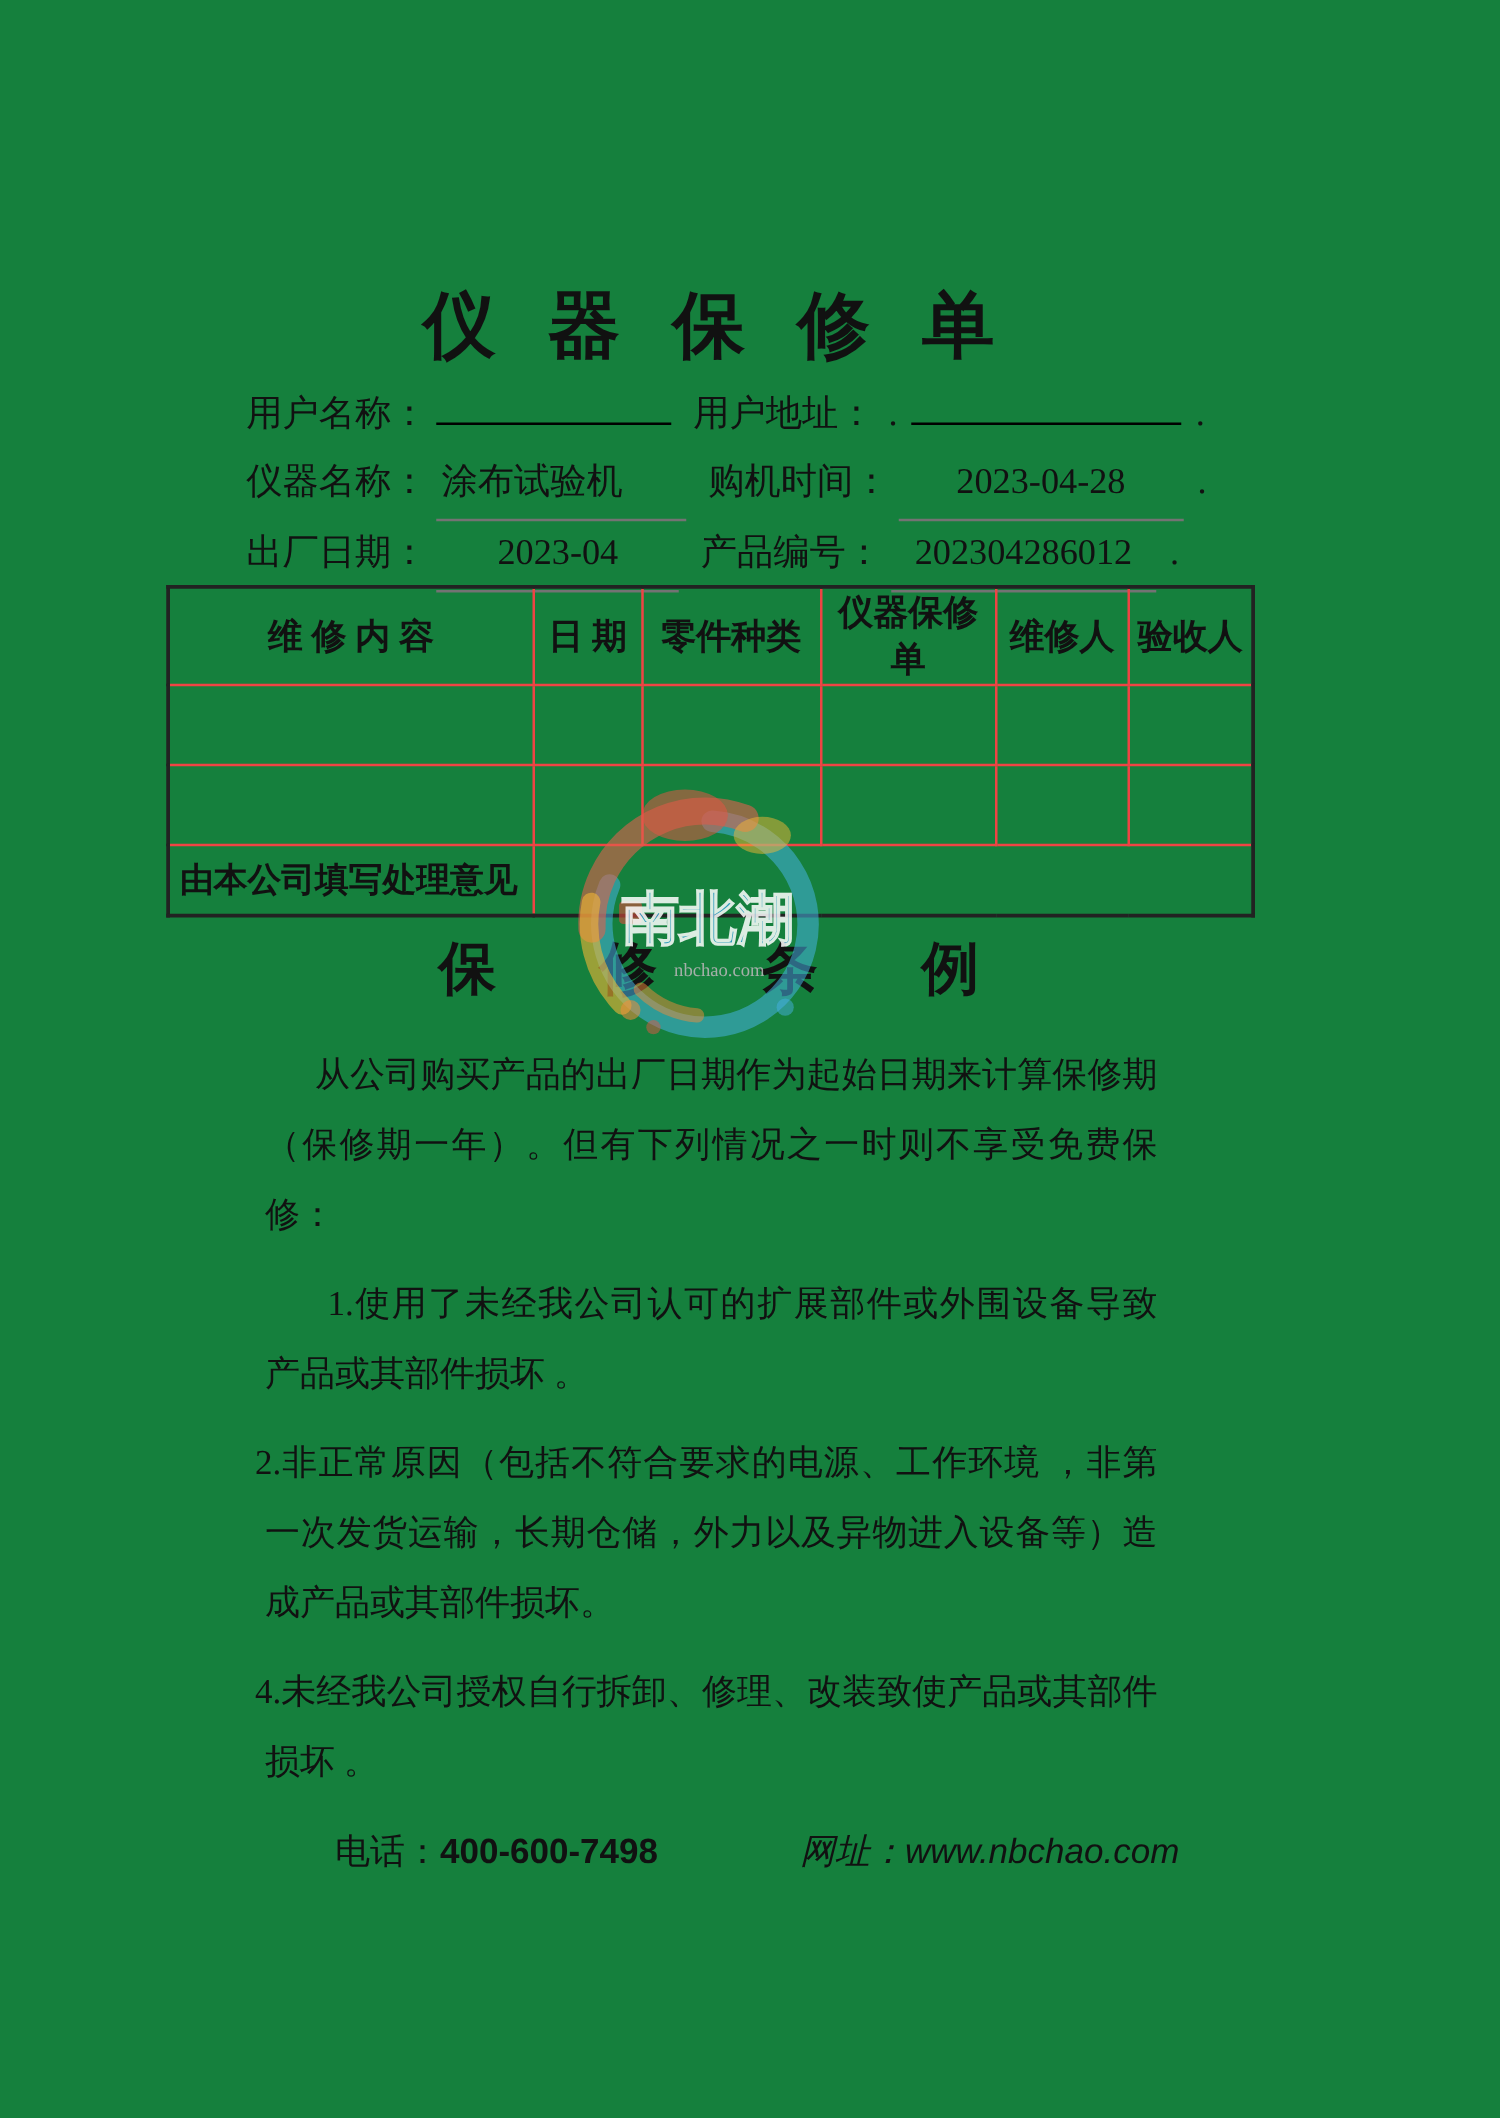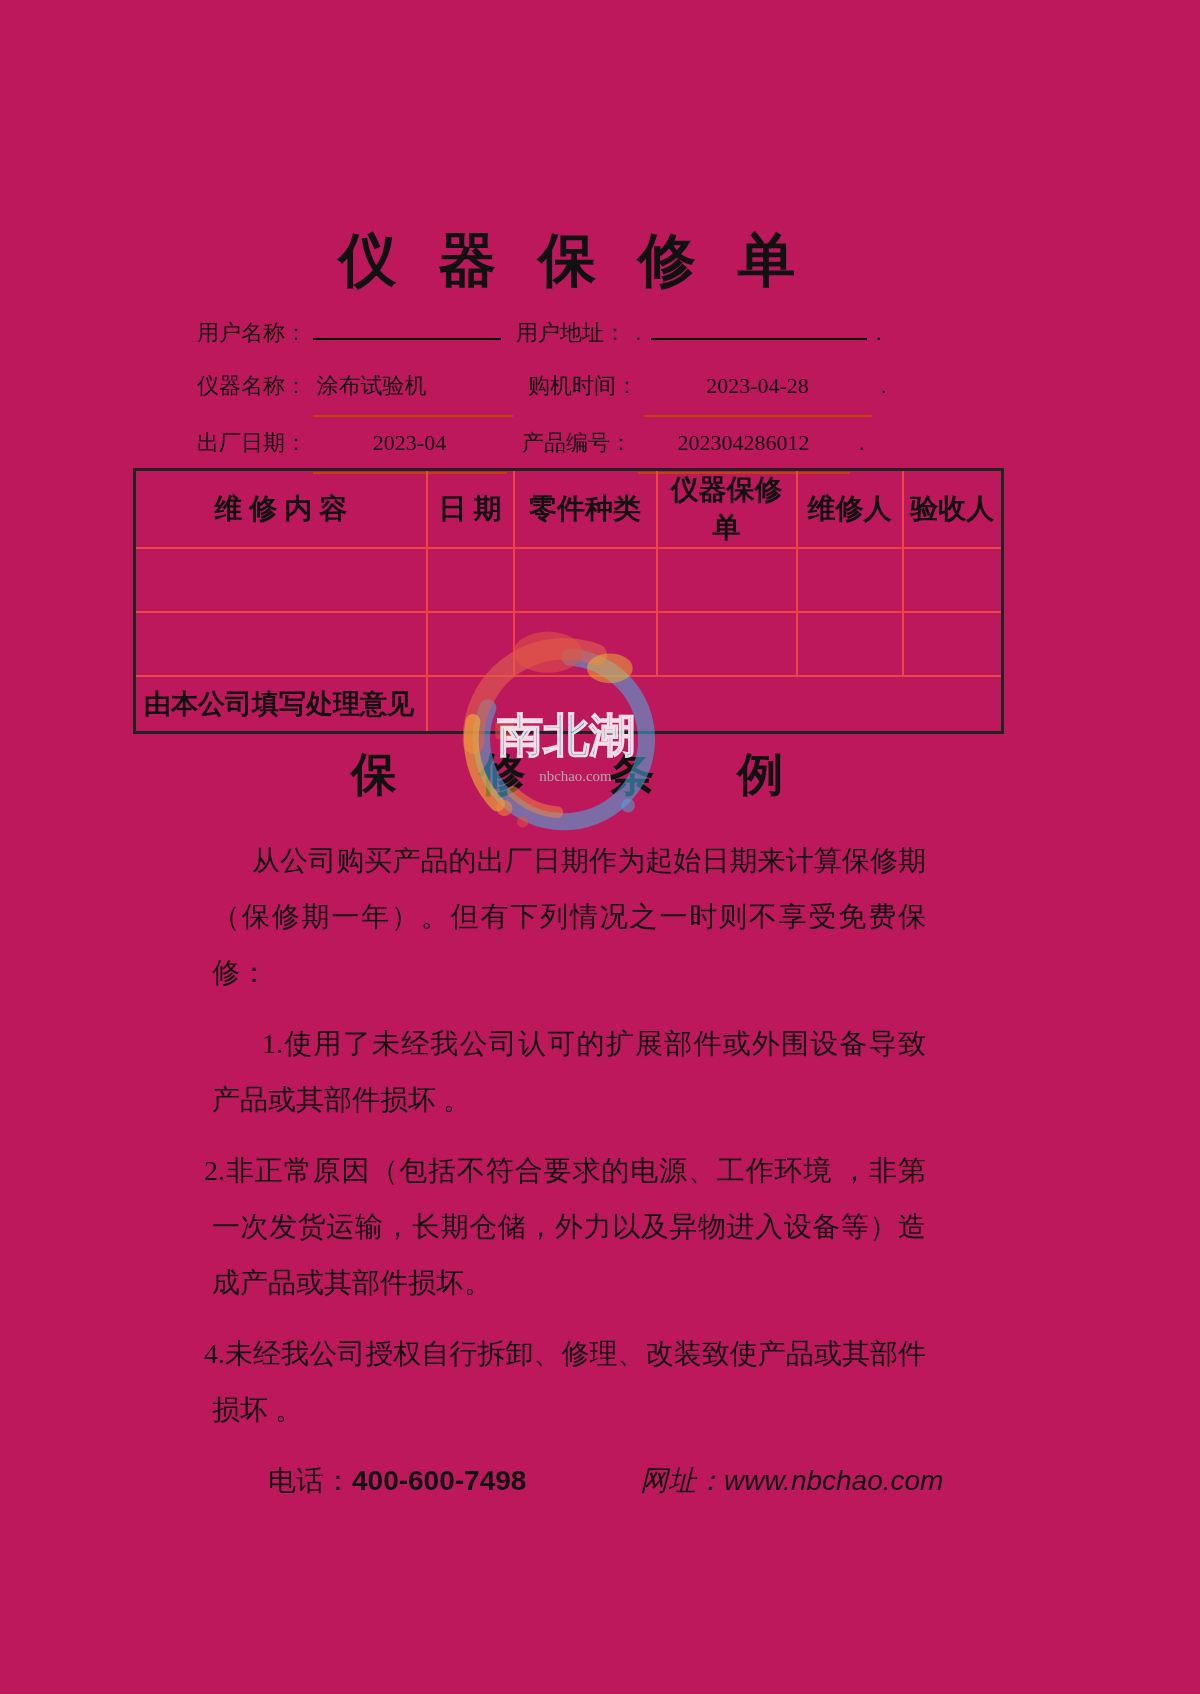"仪器保修单" .page { background: #be185d -> #15803d }
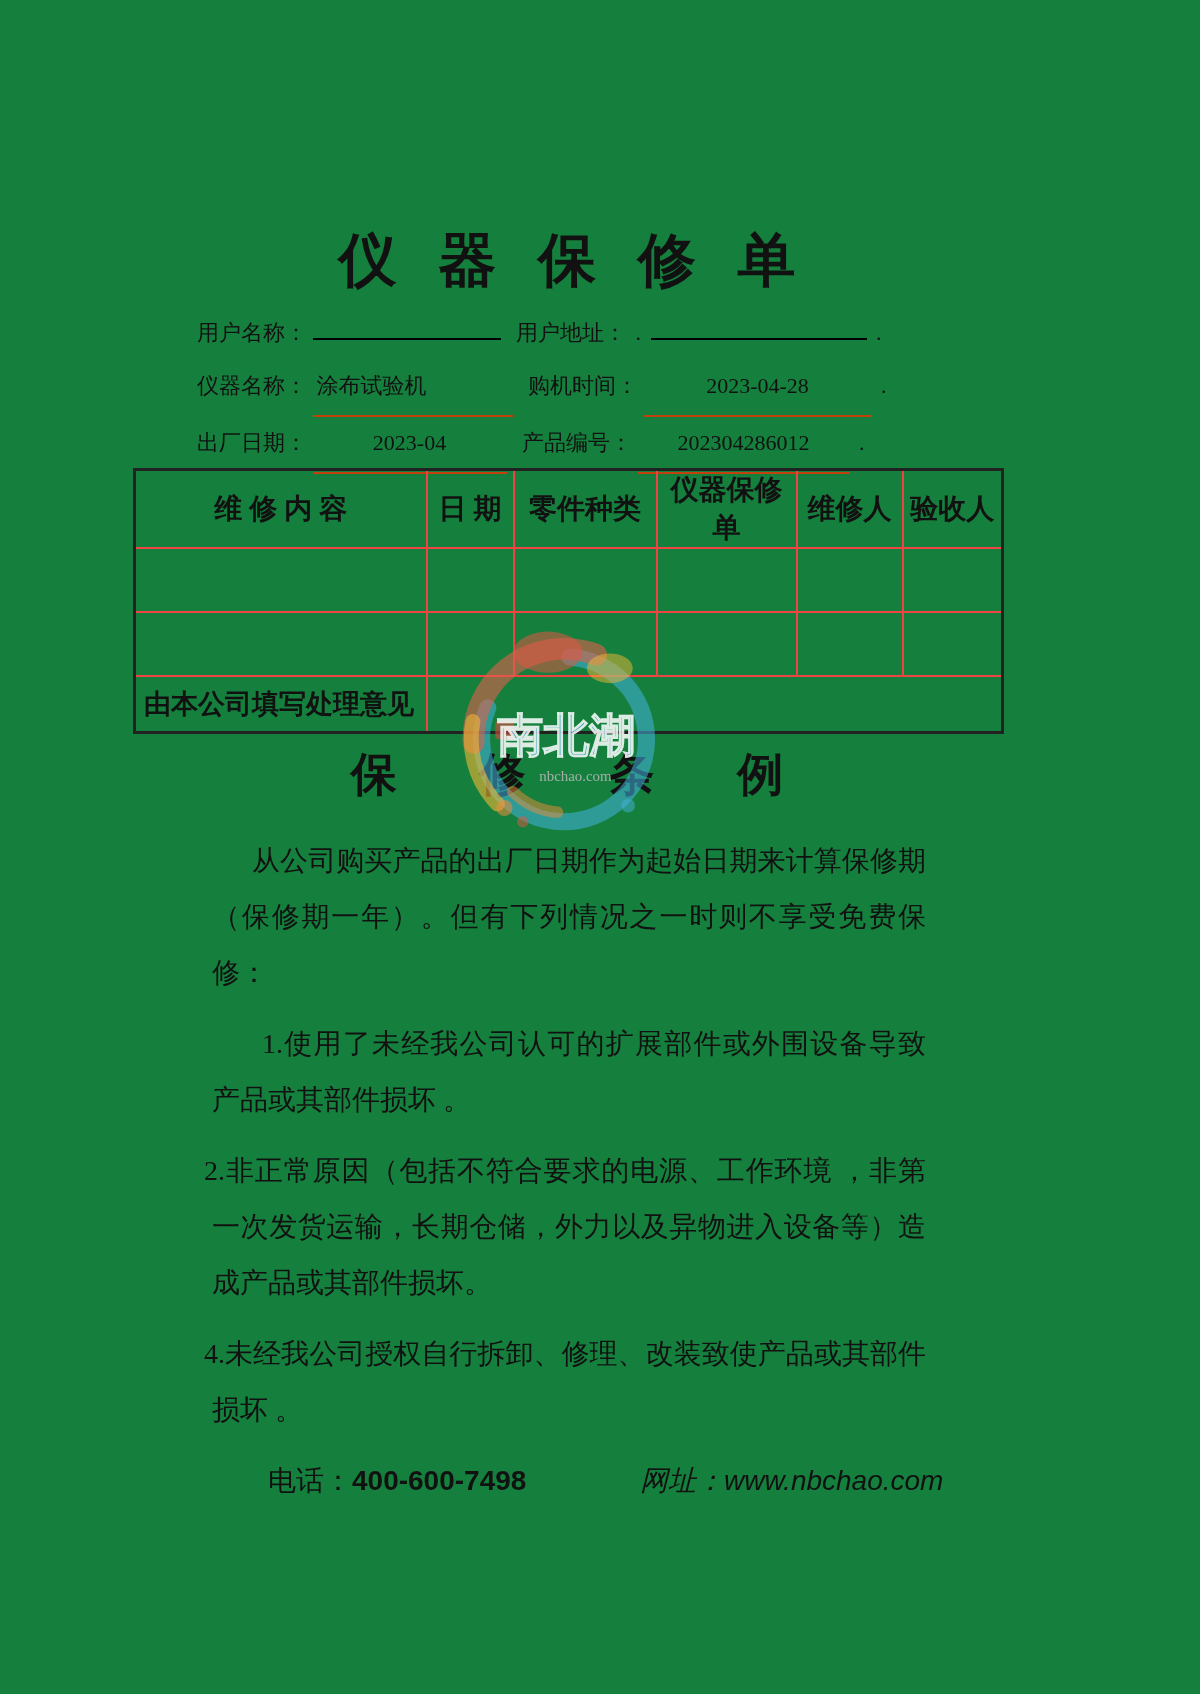"用户名称： 用户地址： . ." .form { font-size: 22px -> 29px }
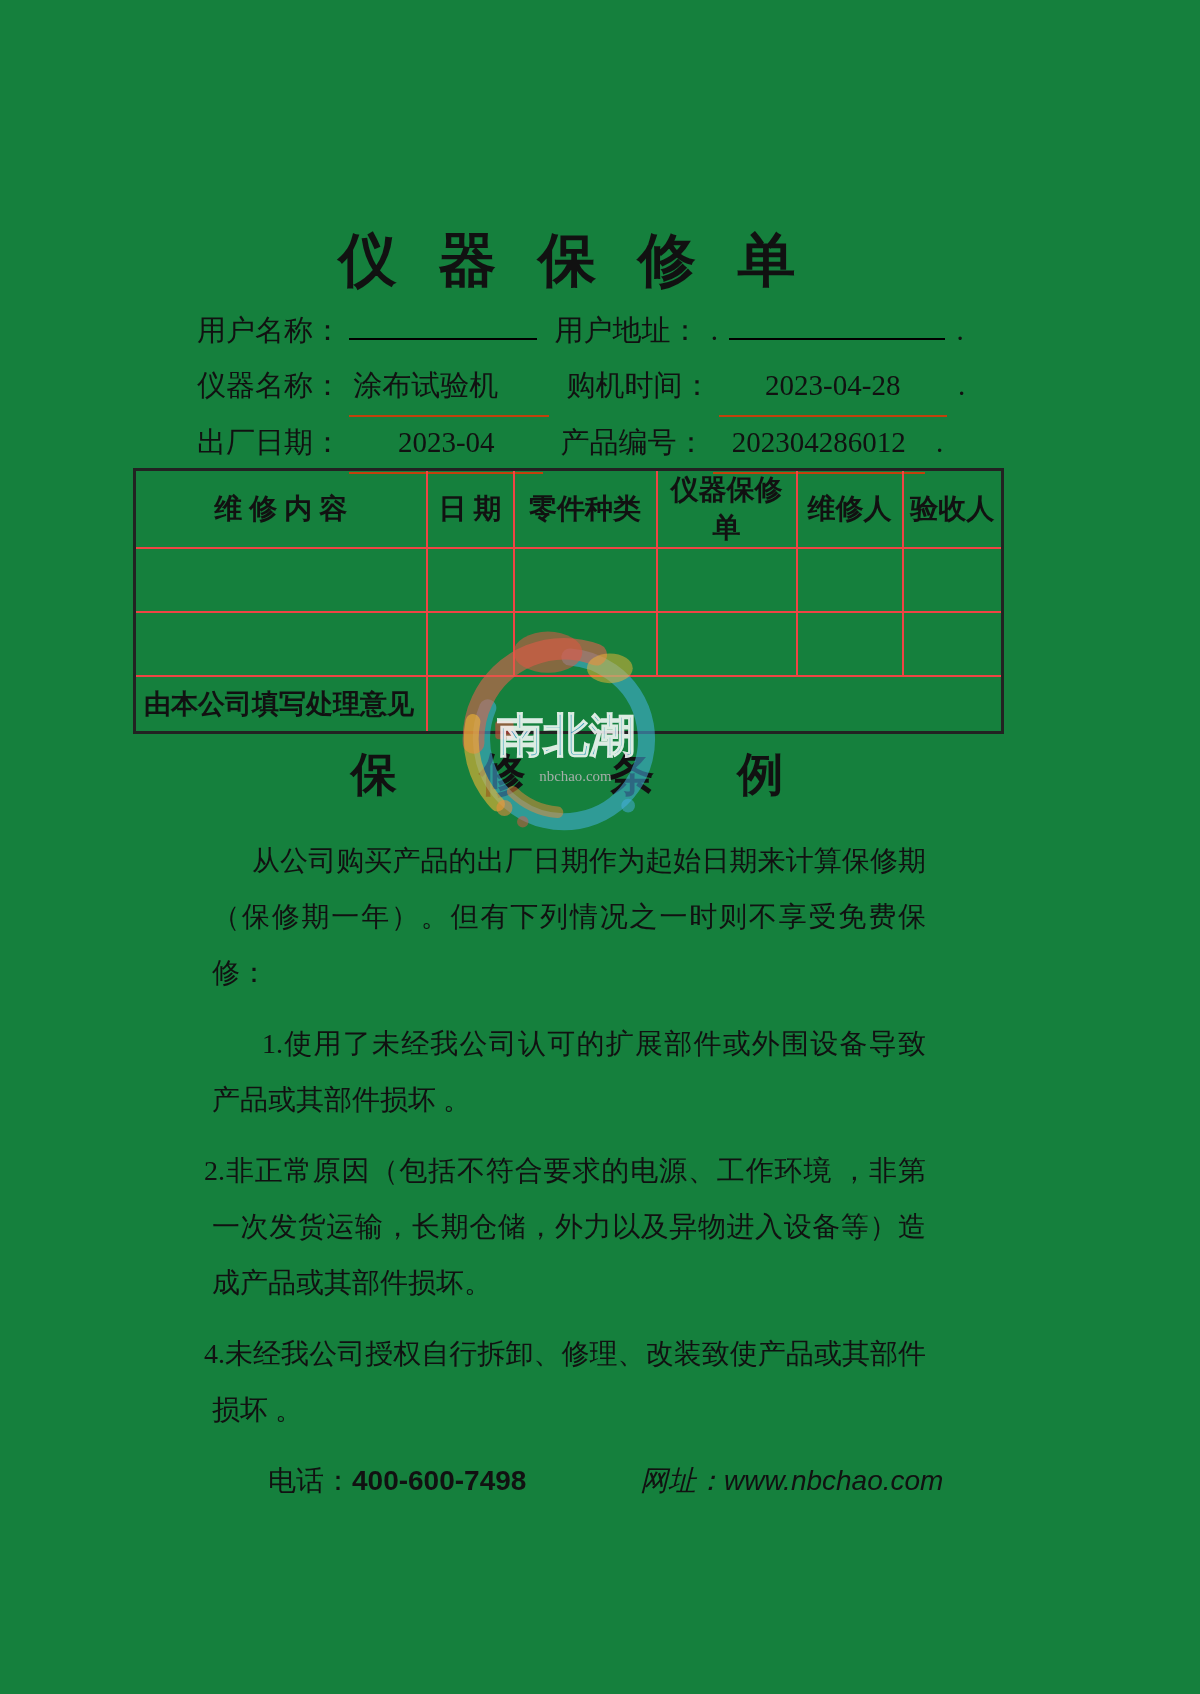"涂布试验机" .uval { border-bottom: 2px solid #c2410c -> 2px solid #737373 }
